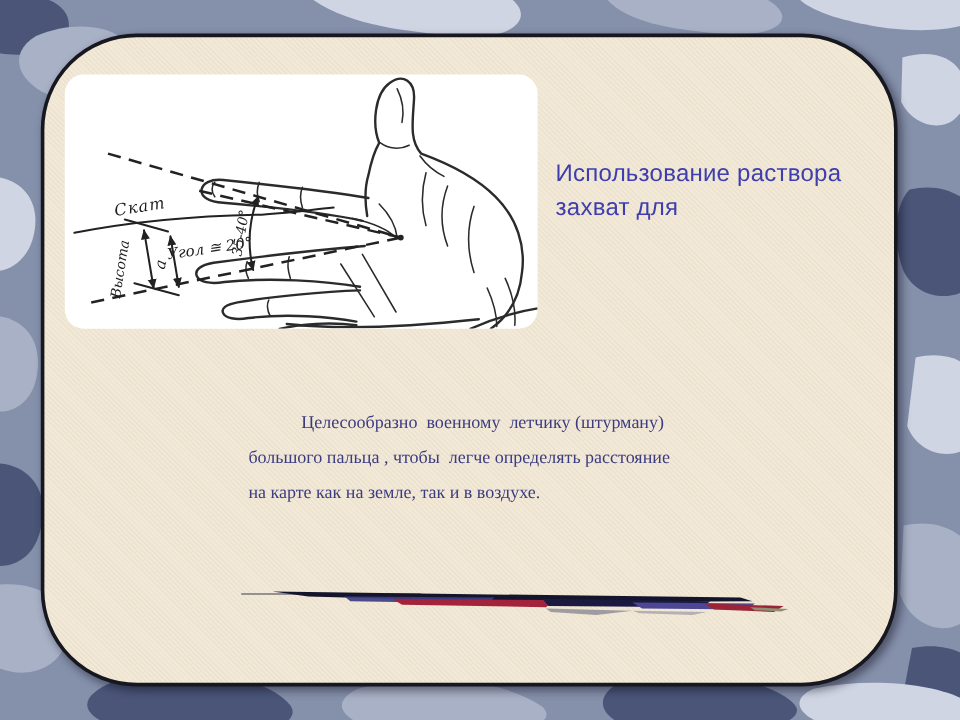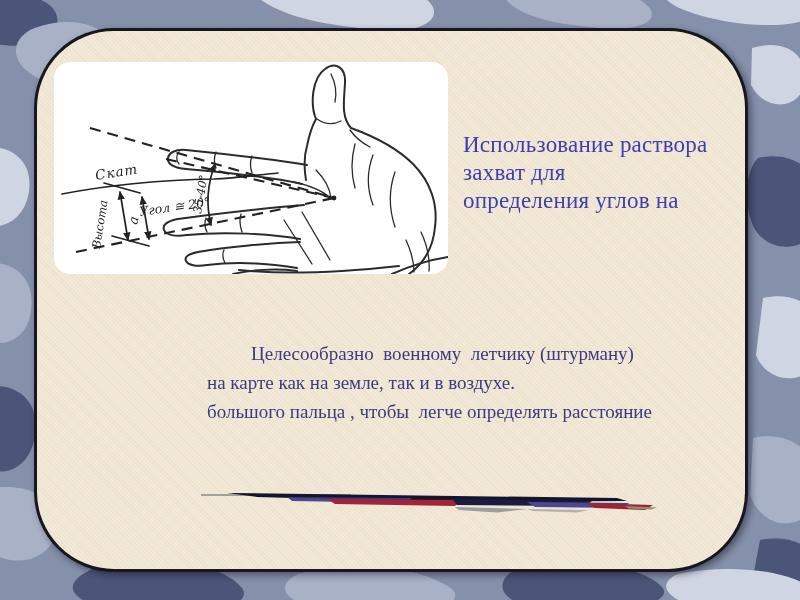"Использование раствора" .title { font-family: Liberation Serif, serif -> none; font-size: 23px -> 20px }
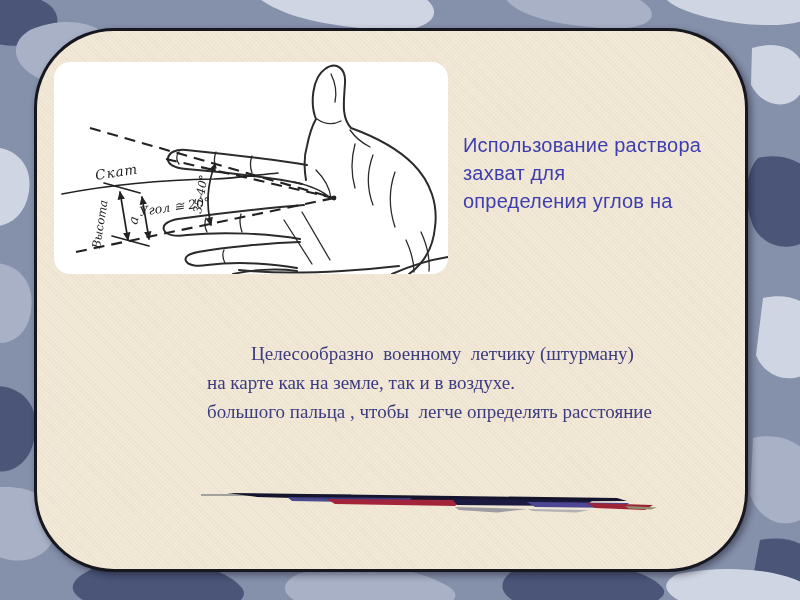"определения углов на" div { html: <div>определения углов на</div> -> none }
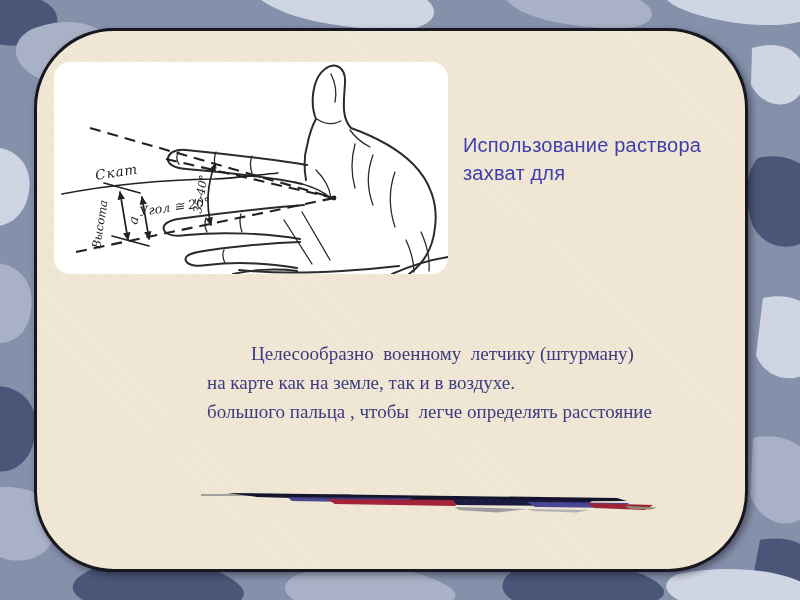"Целесообразно военному летчику" .bodytext { font-size: 19px -> 15px }
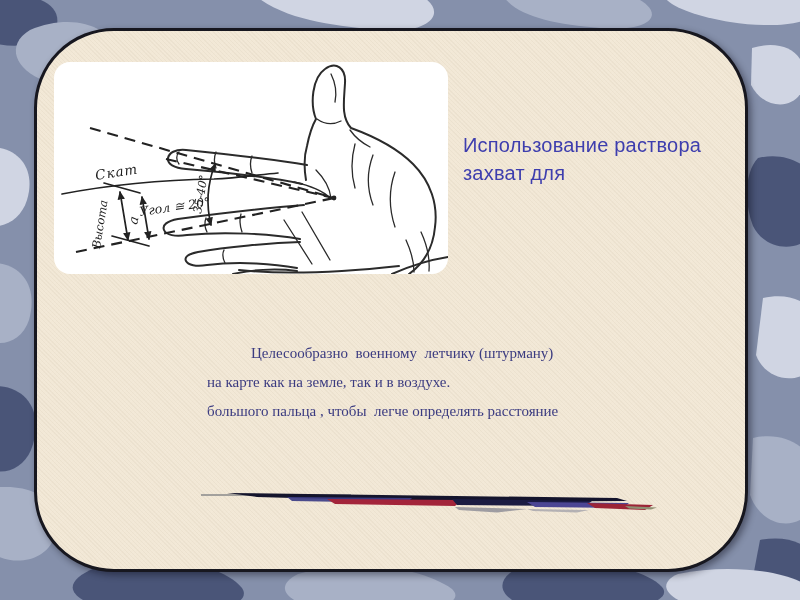"на карте как на земле," div { order: before "большого пальца , чтобы легче" -> after "большого пальца , чтобы легче" }
